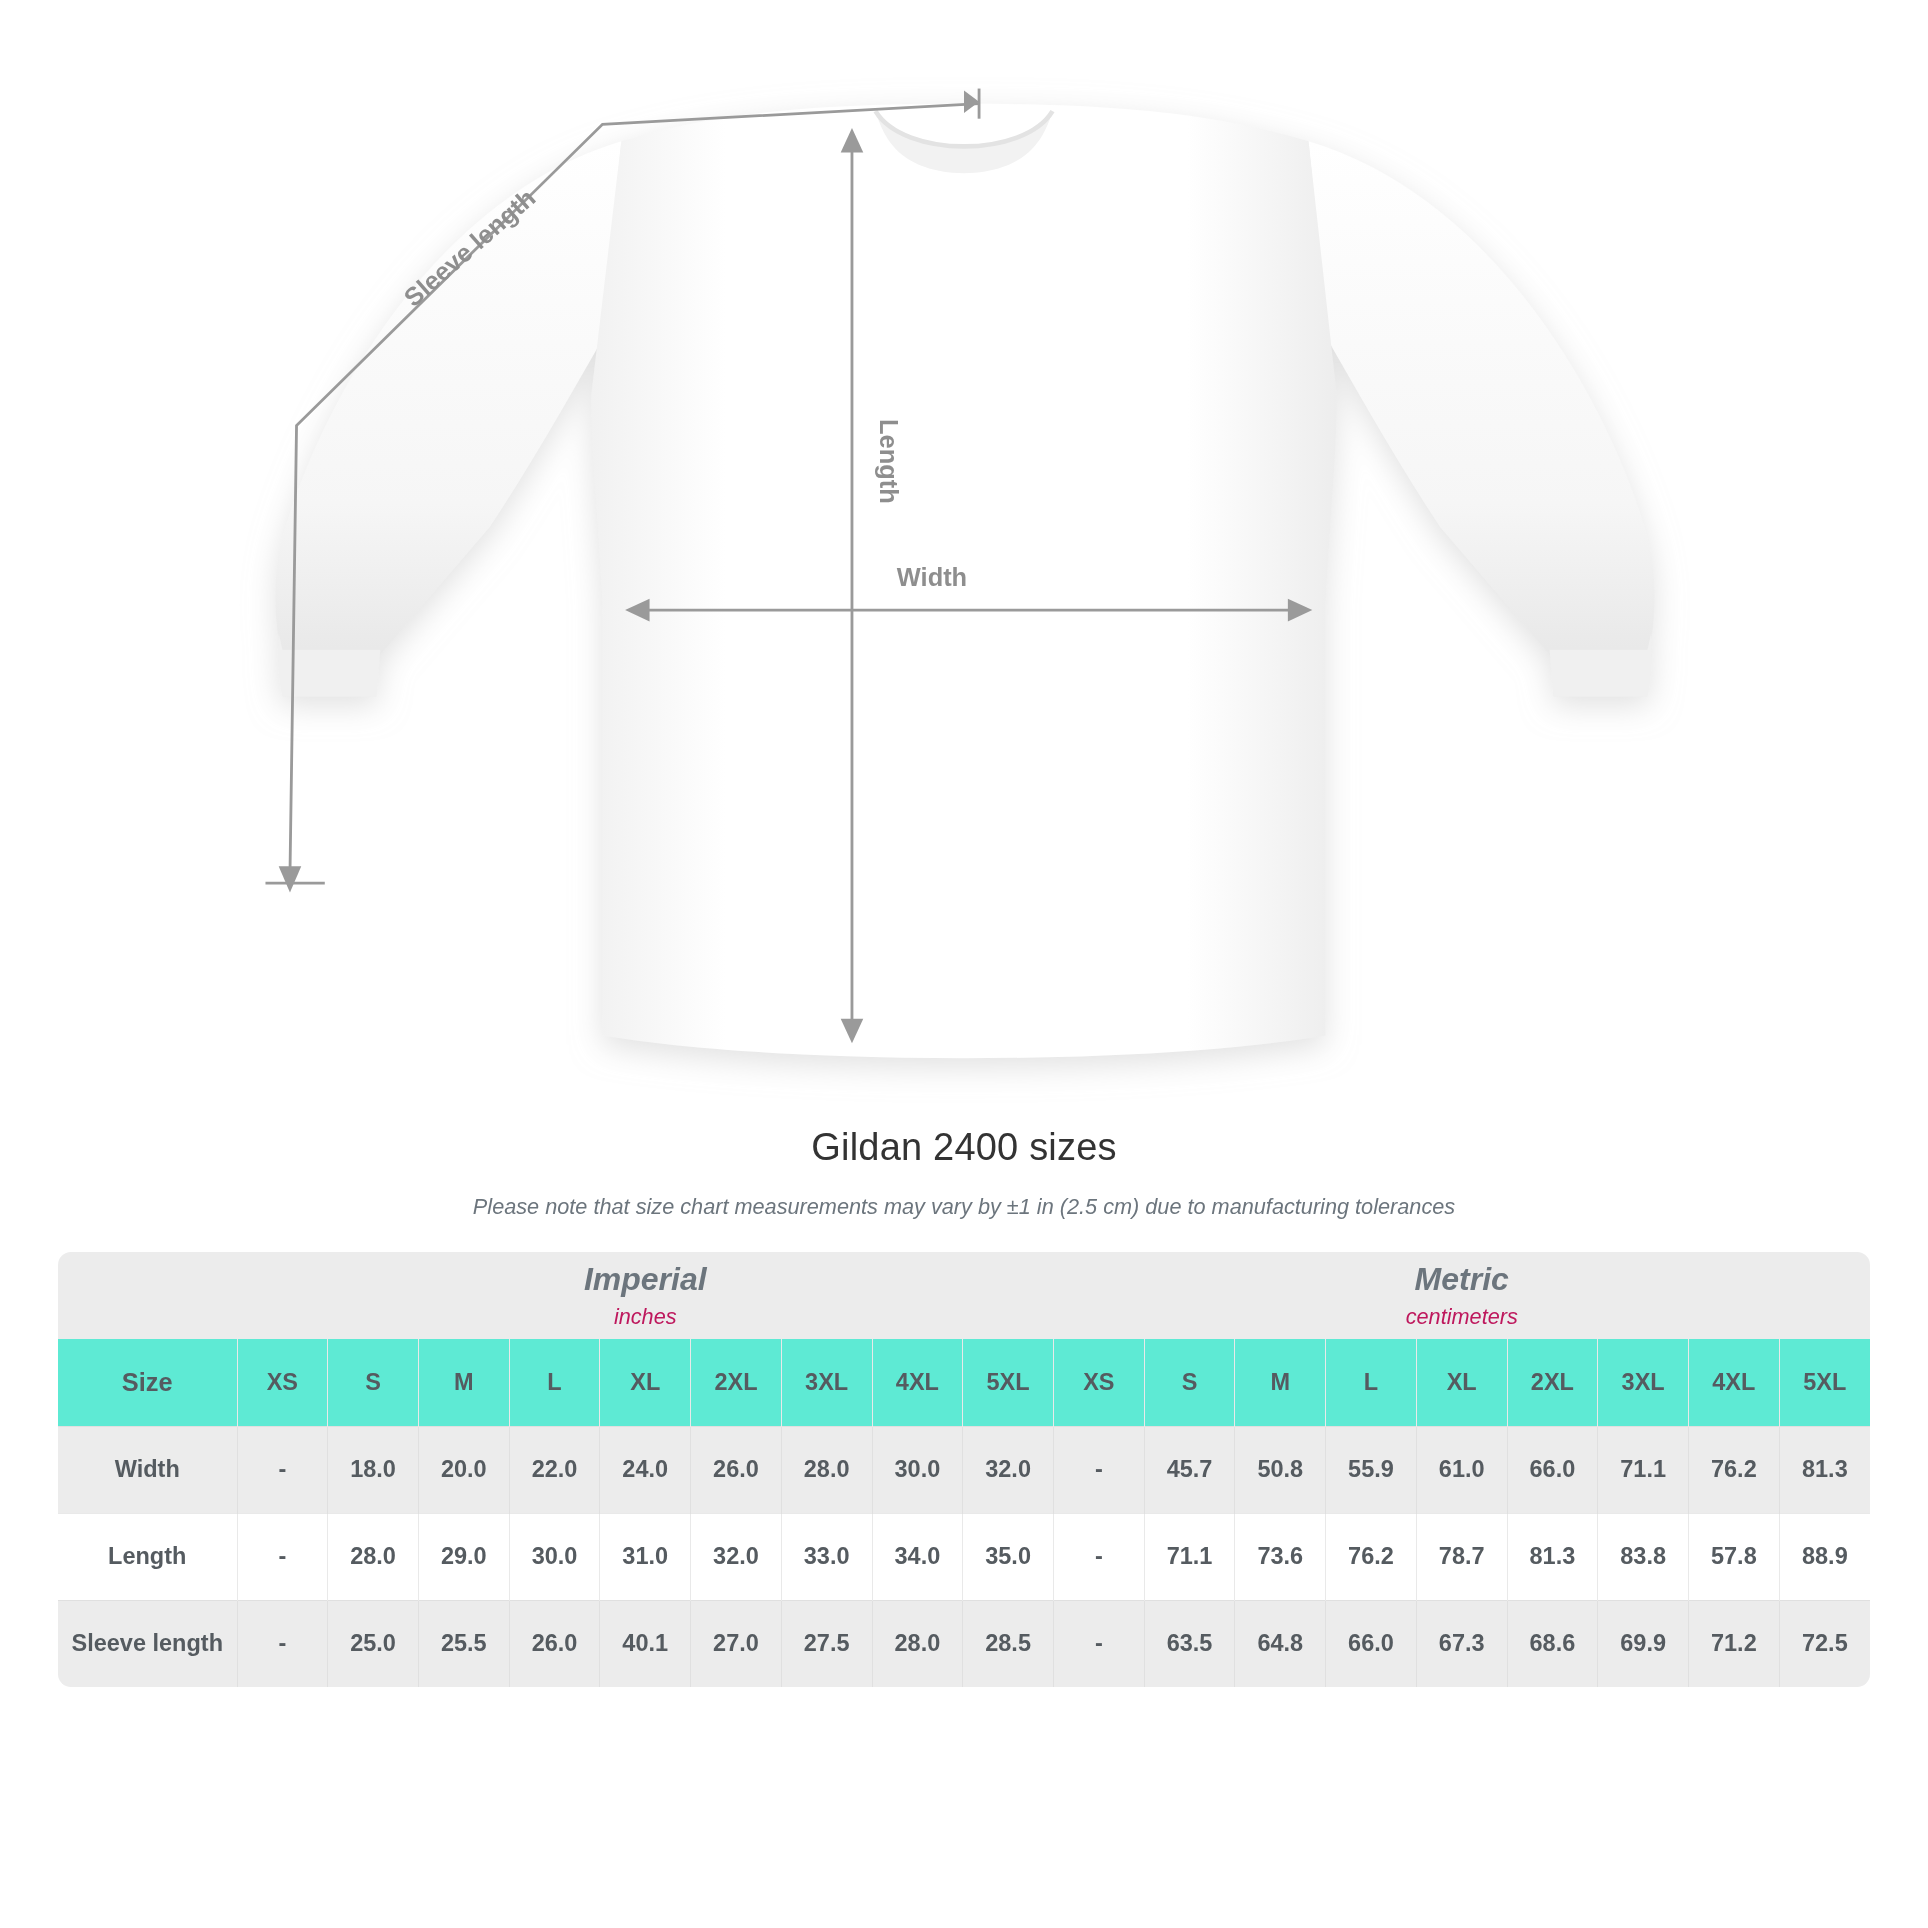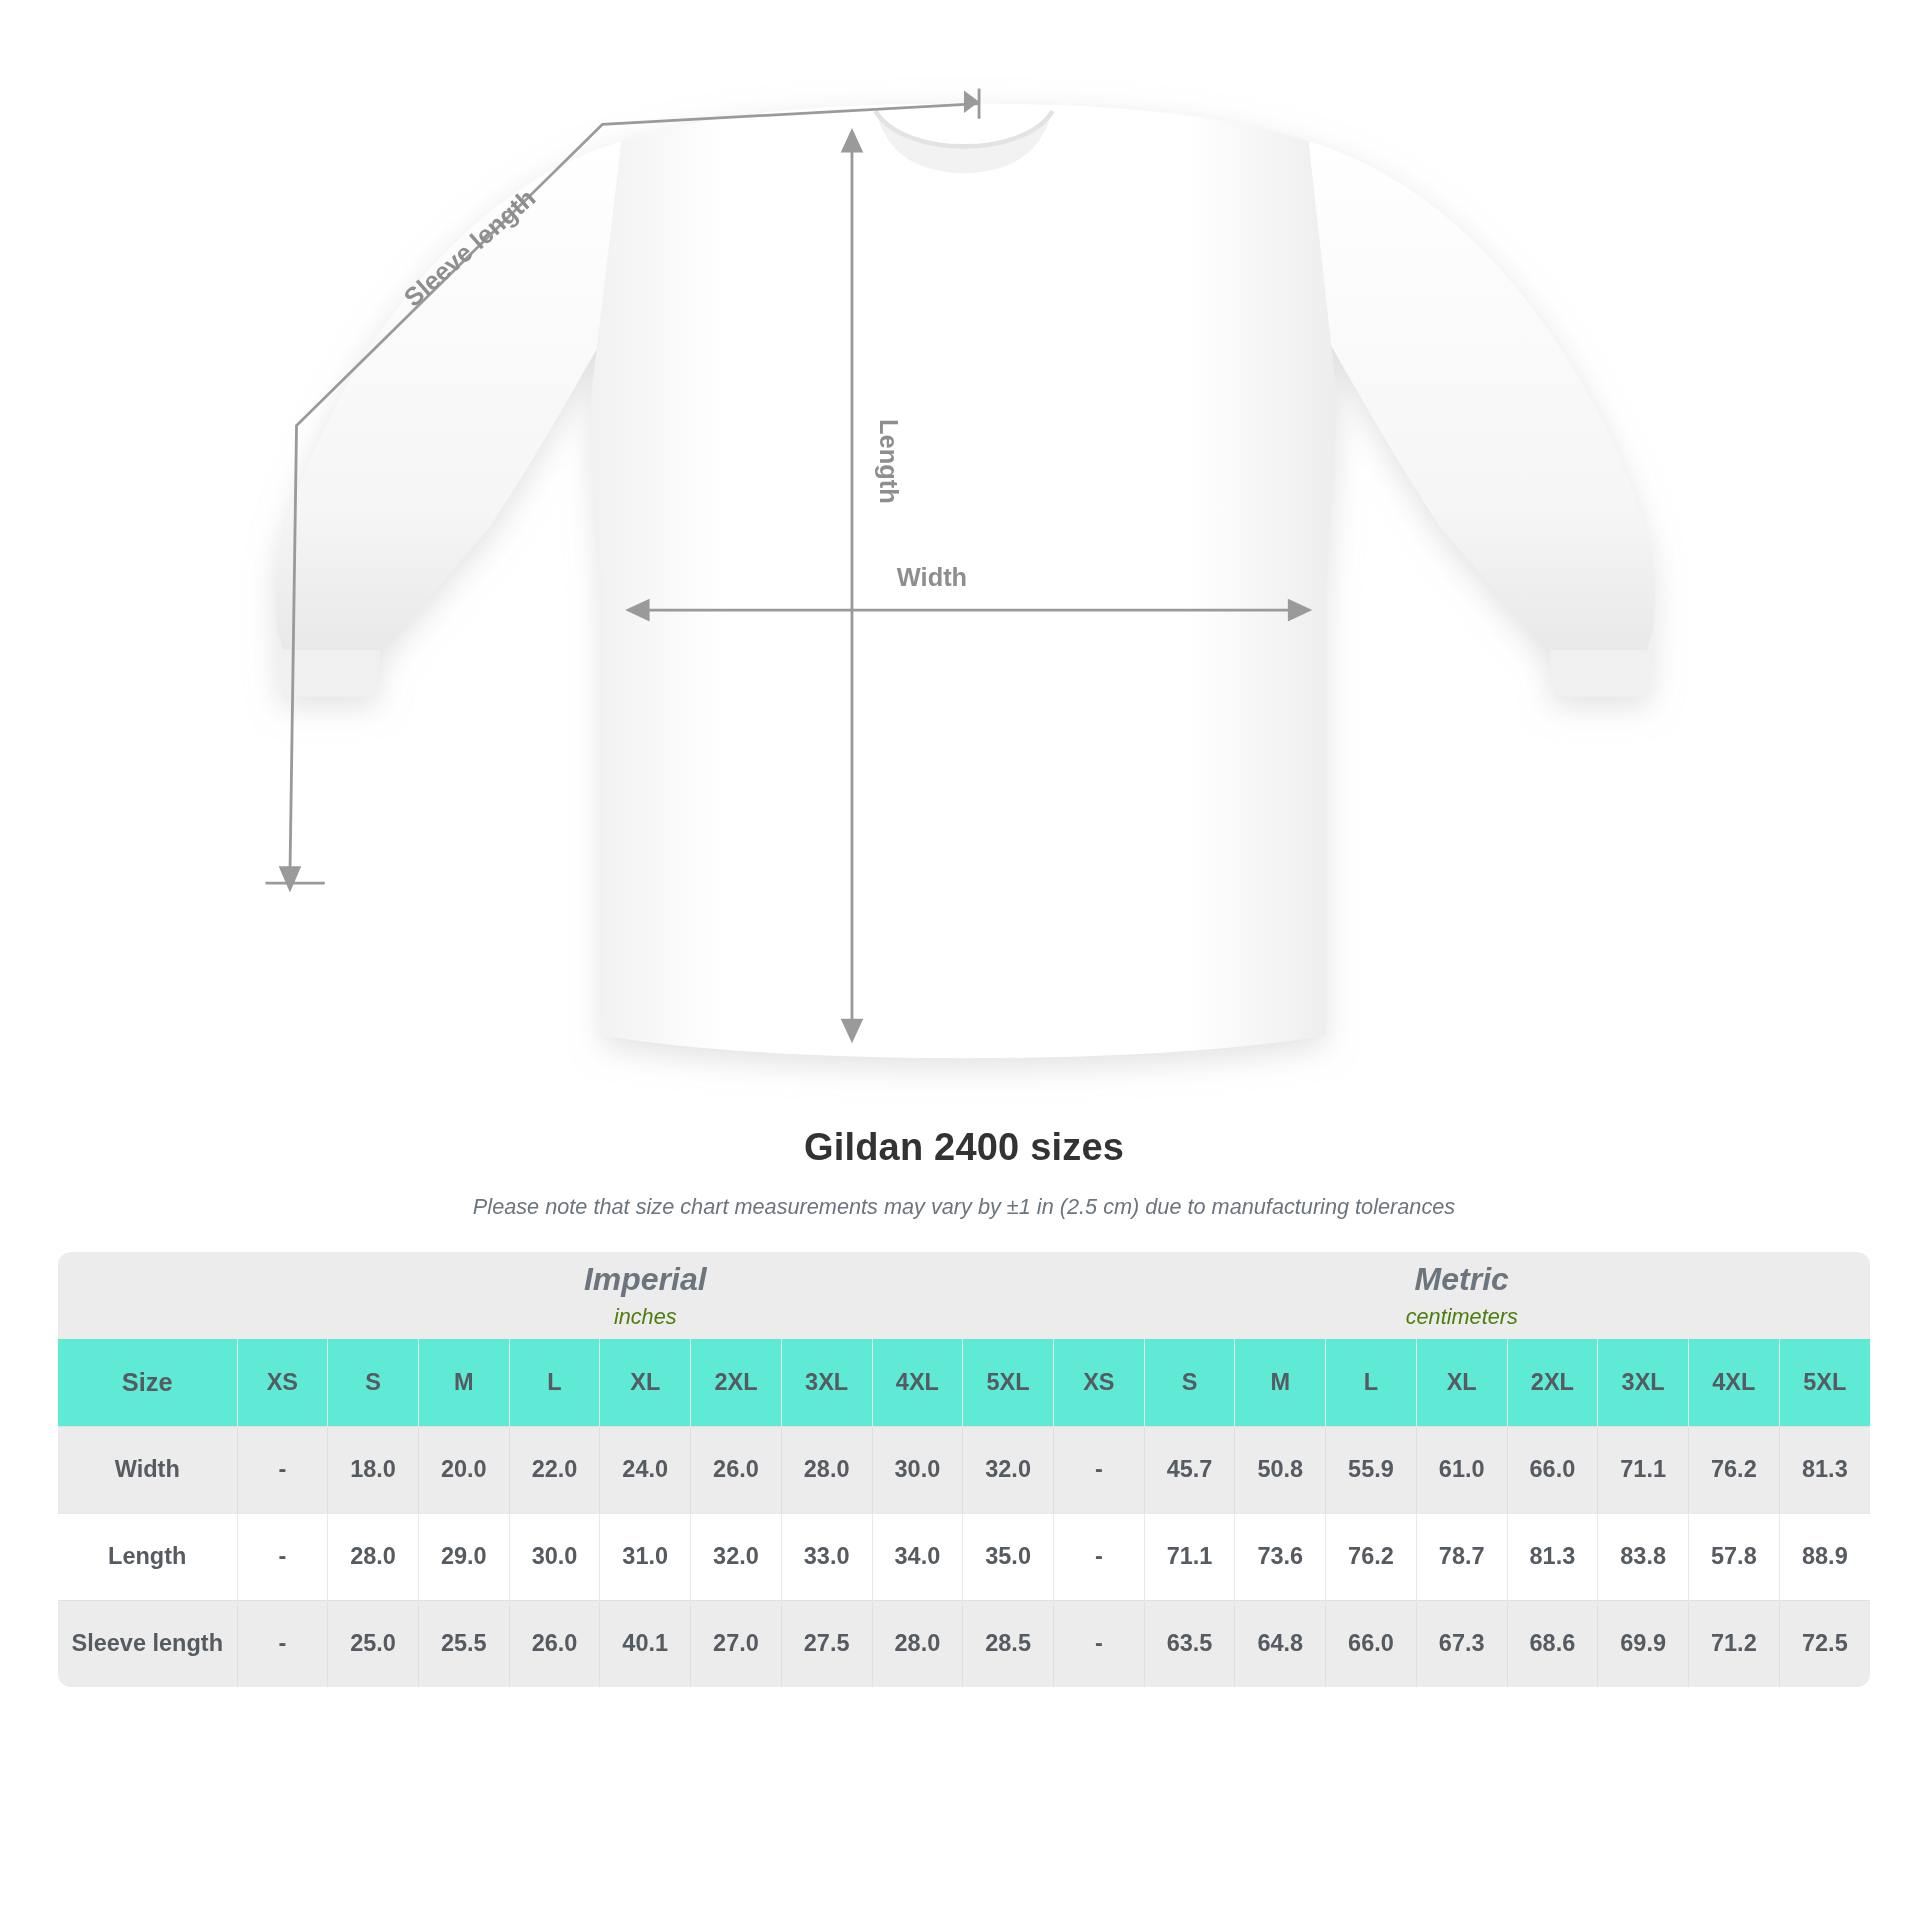"Gildan 2400 sizes" .chart-title { font-weight: bold -> normal }
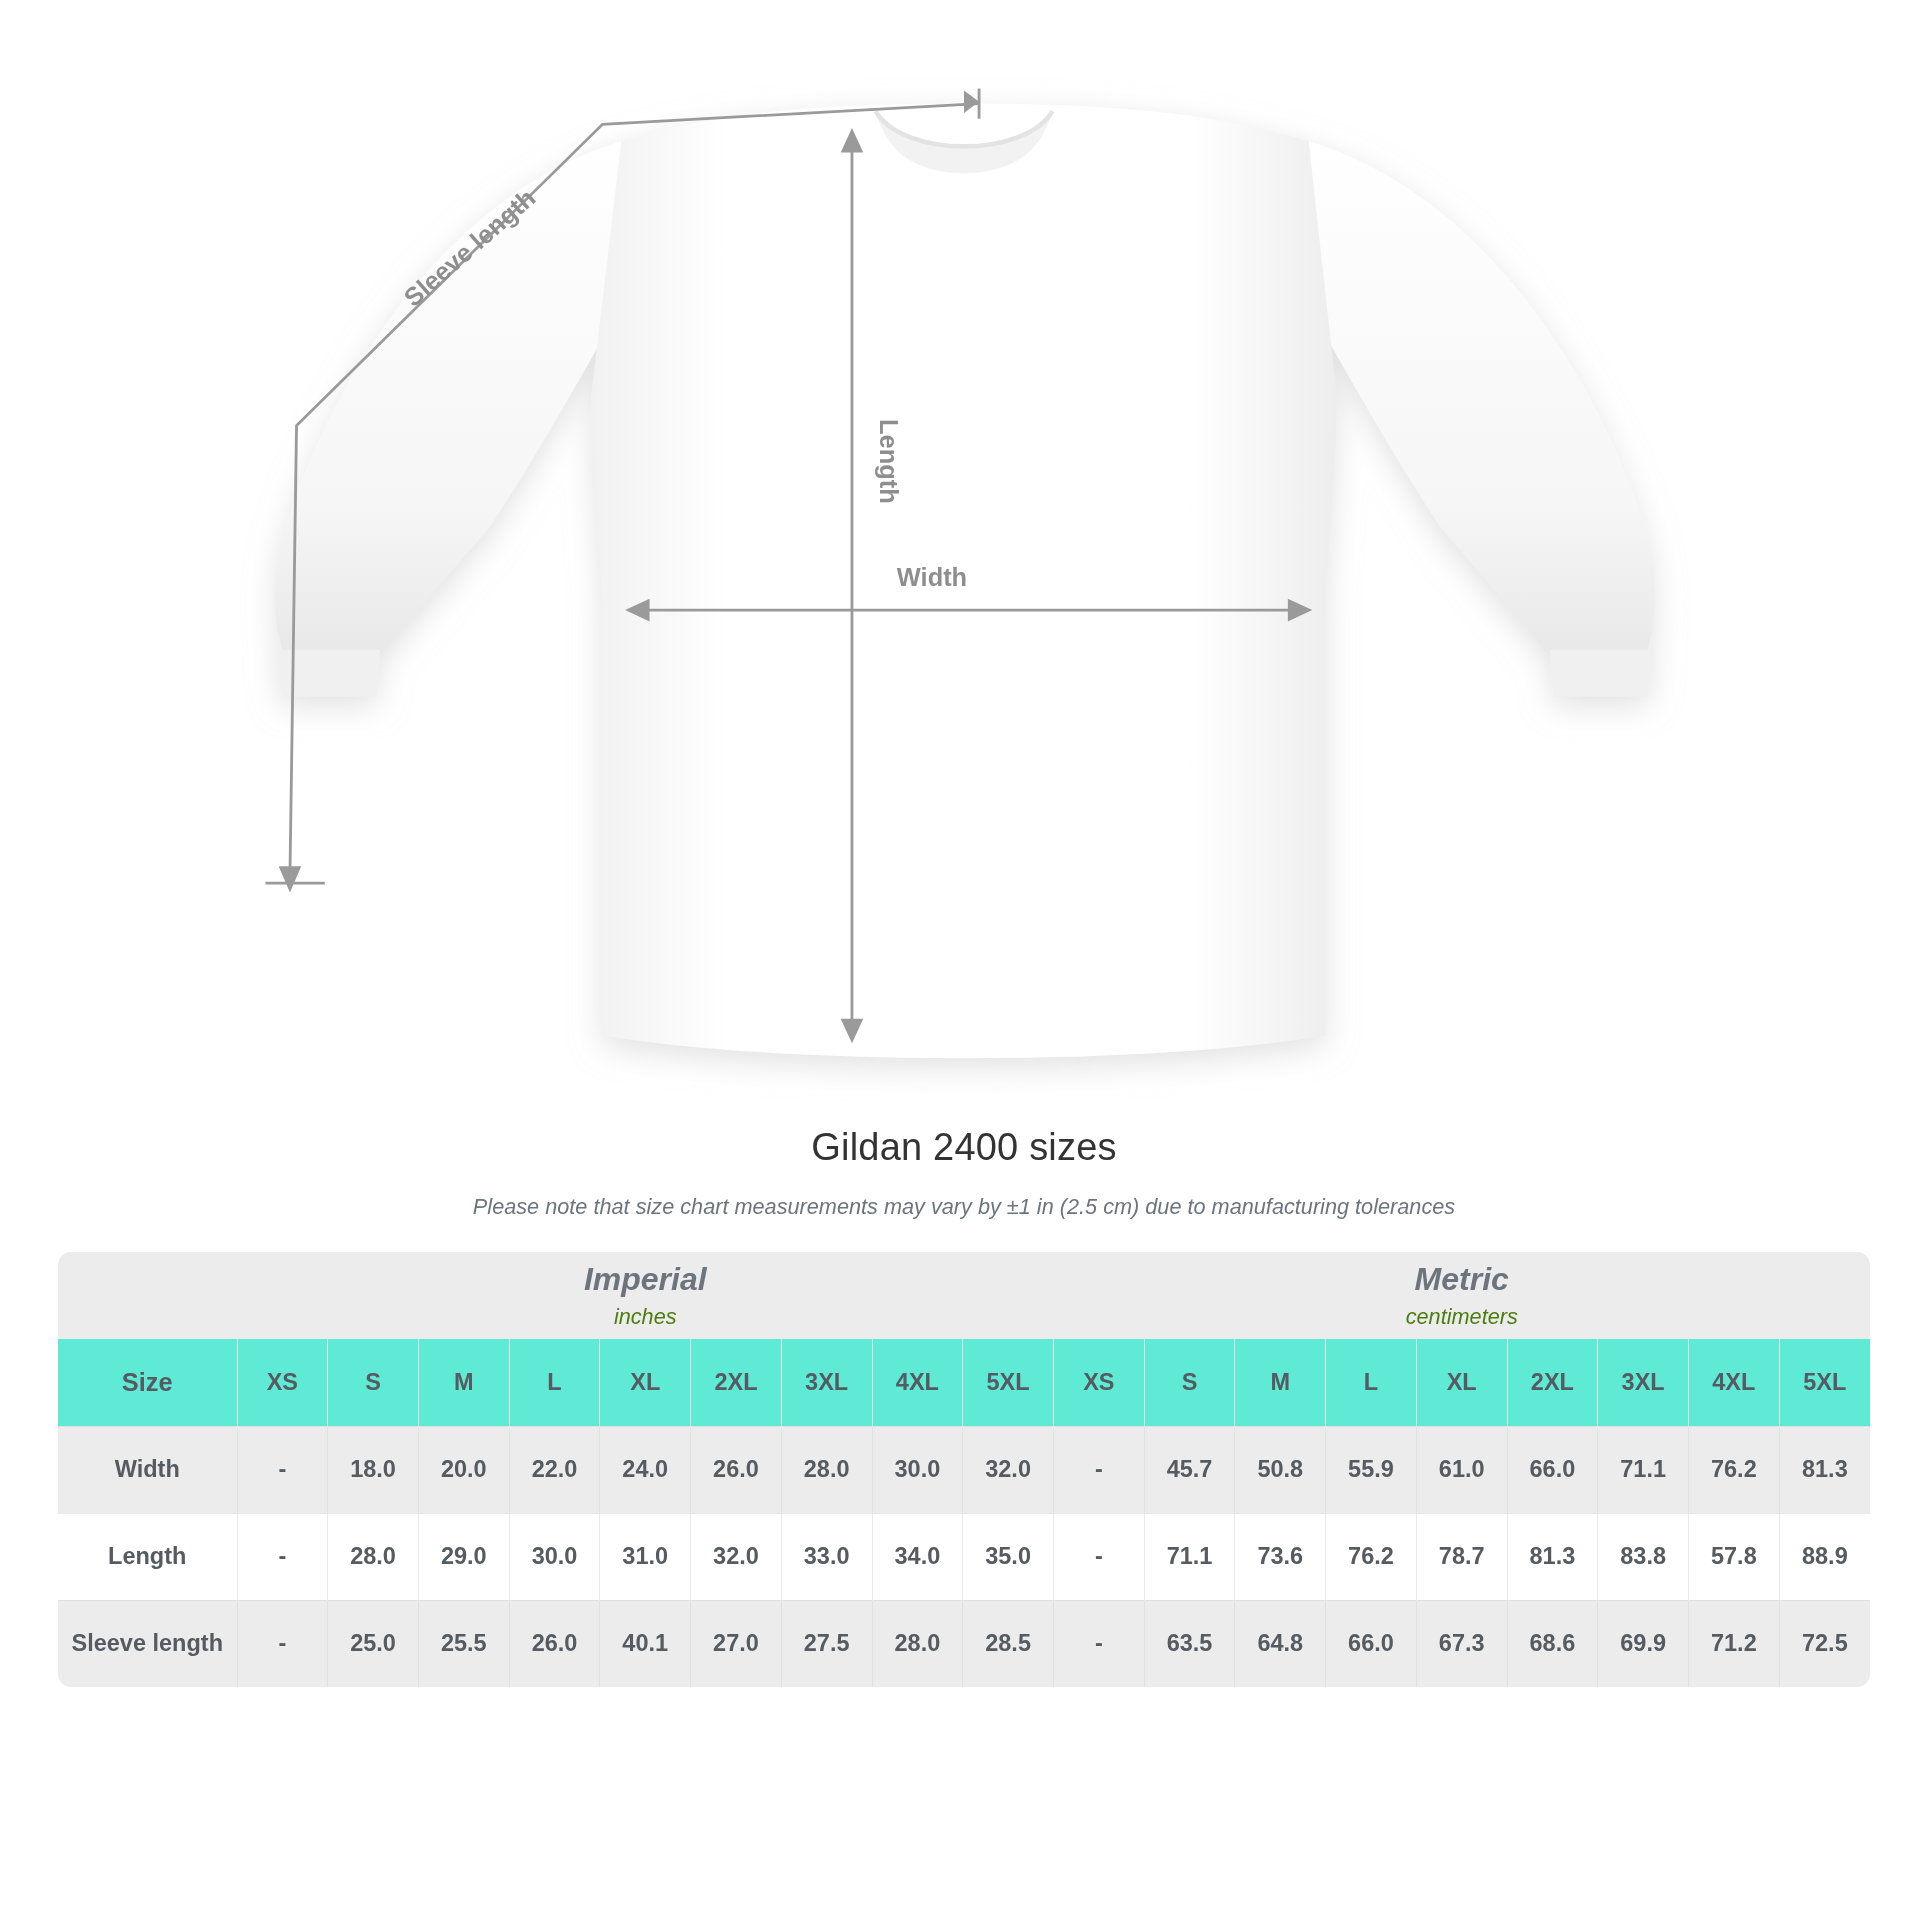"inches" .unit-sub { color: #4d7c0f -> #be185d }
